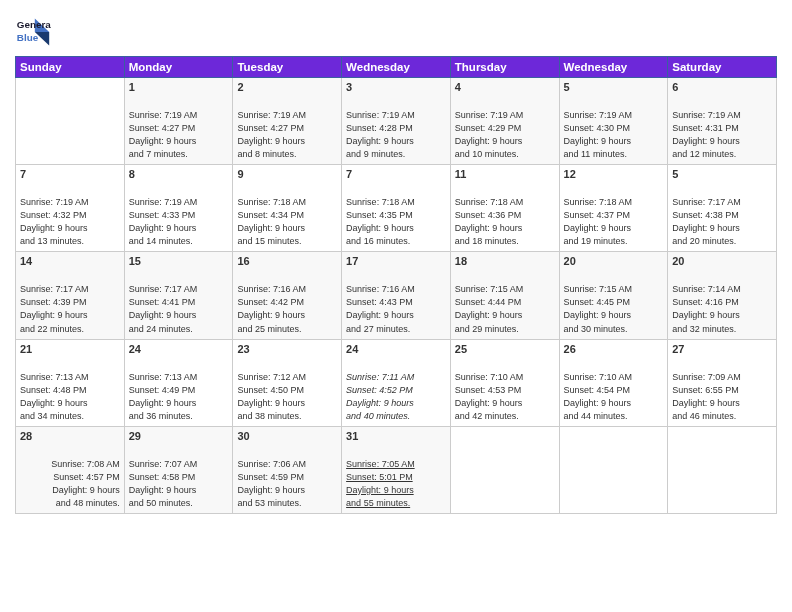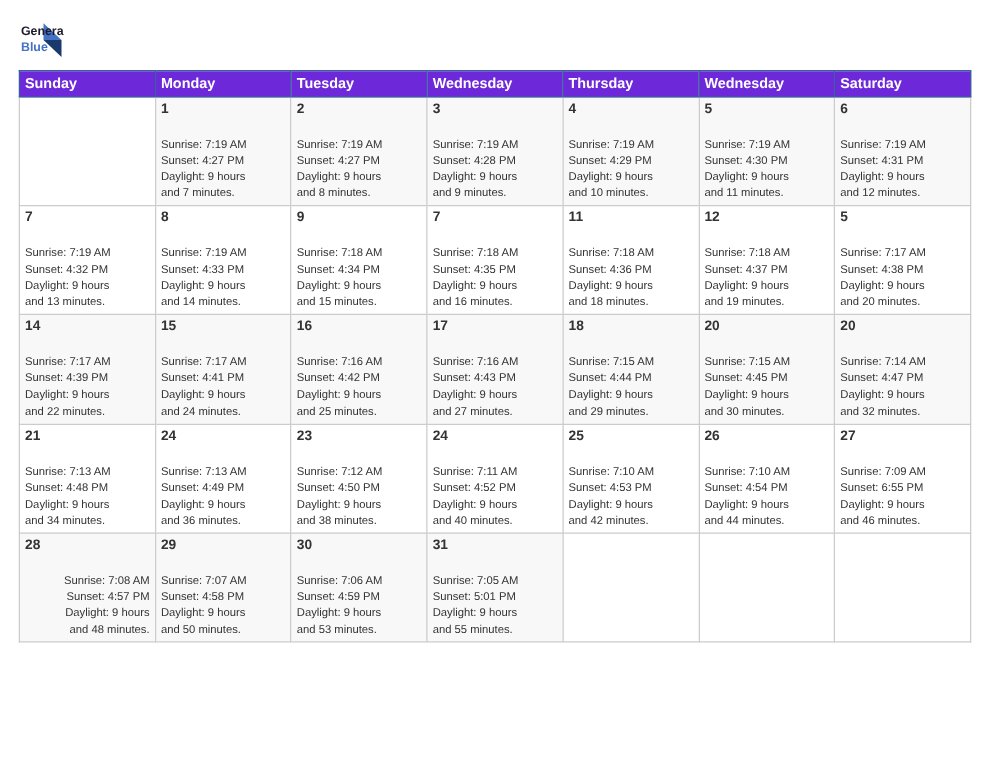"Sunrise: 7:14 AM" div.day-info { text: 4:47 -> 4:16 }
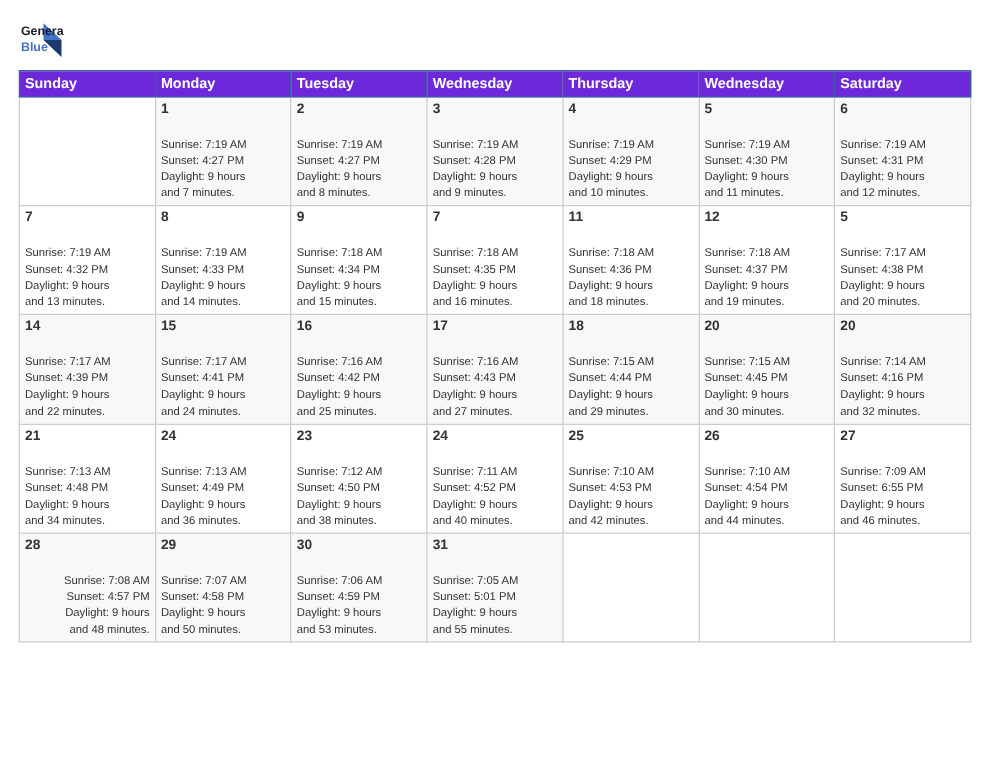"Sunrise: 7:11 AM" div.day-info { font-style: none -> italic }
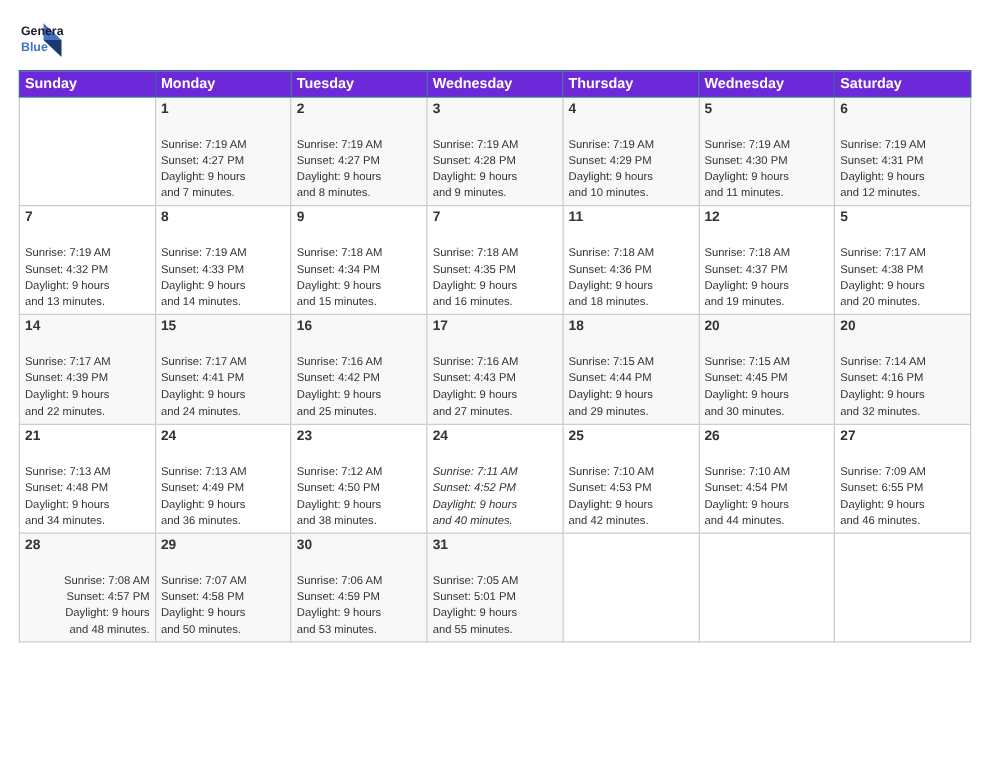"Sunrise: 7:05 AM" div.day-info { text-decoration: none -> underline }
